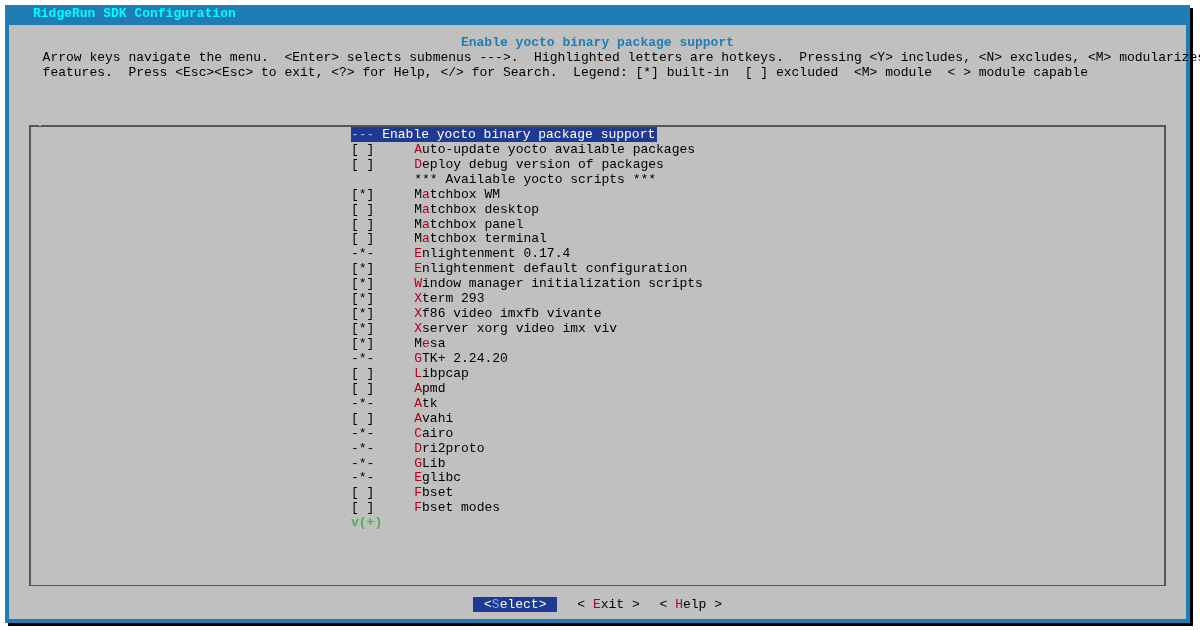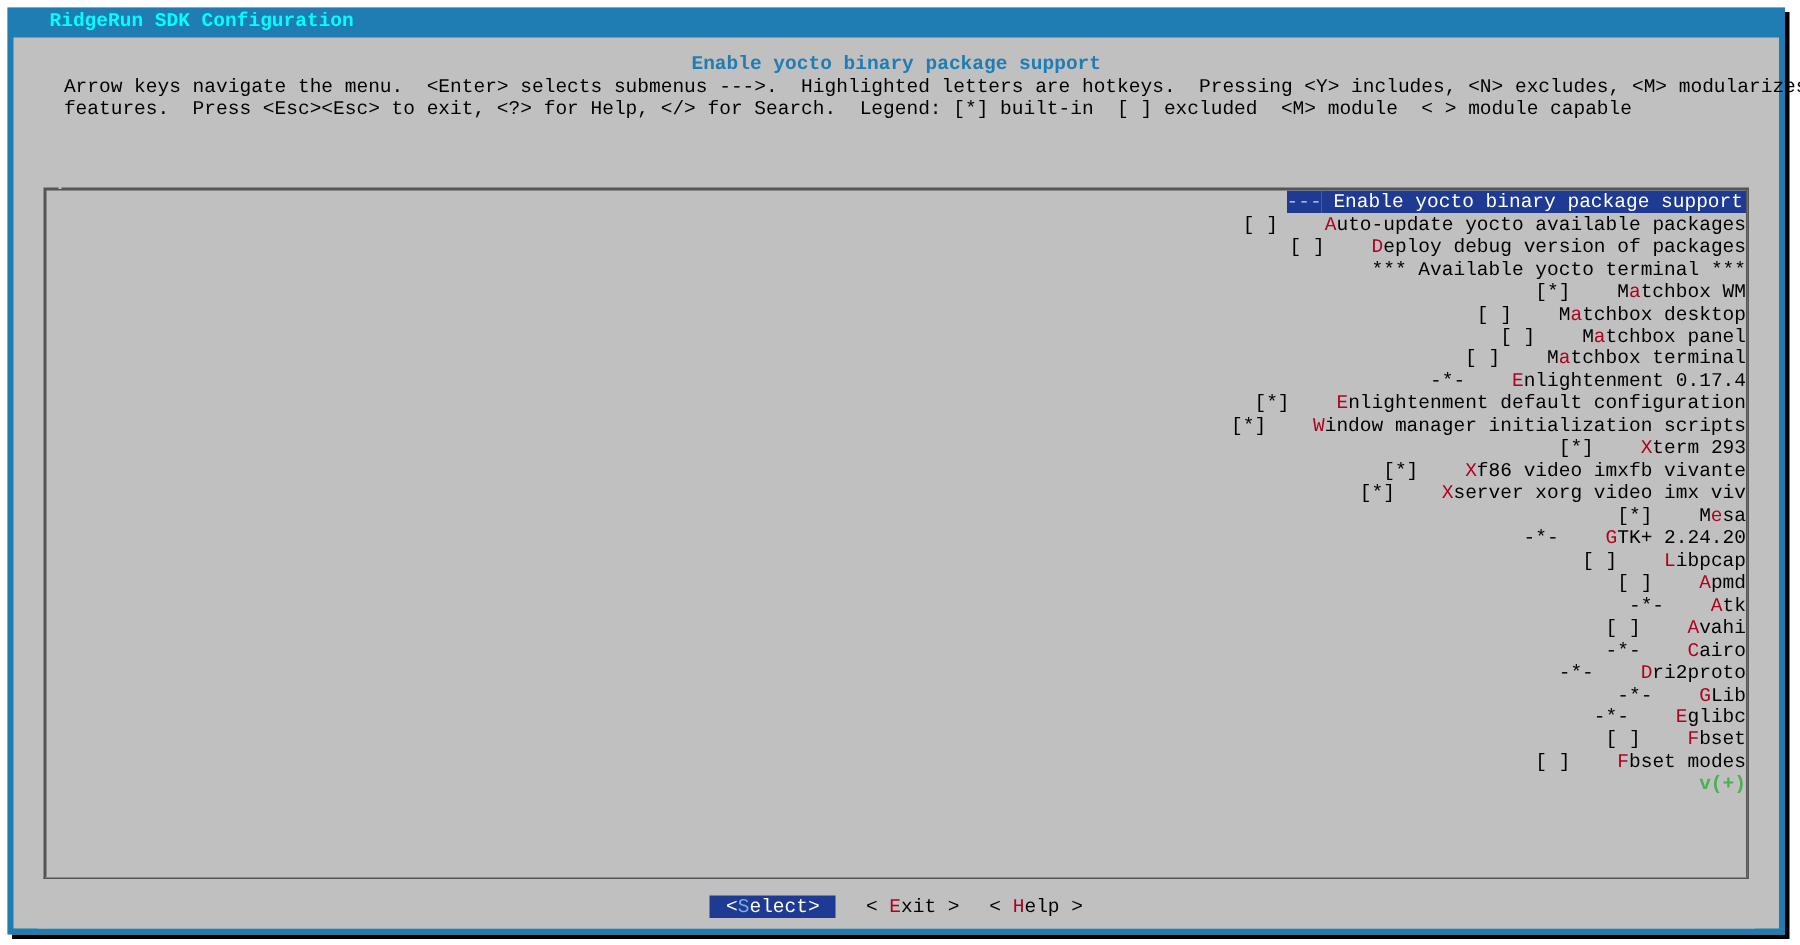"--- Enable yocto binary package" .menu-list { text-align: right -> none }
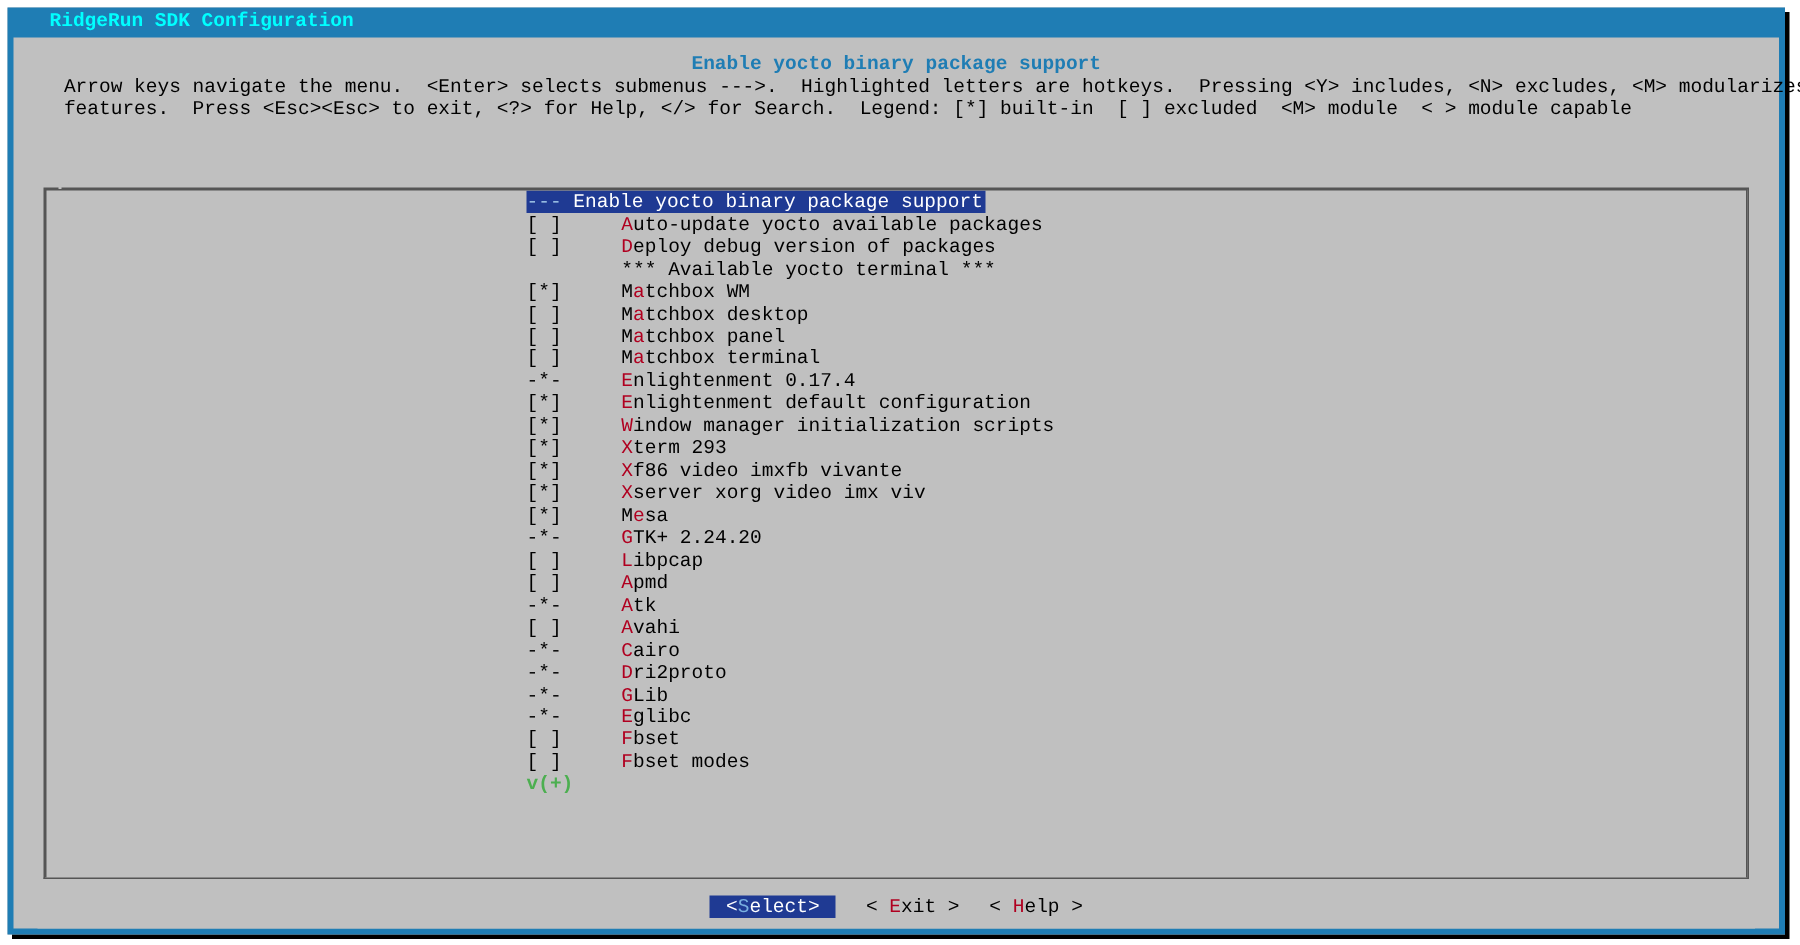"*** Available yocto terminal ***" span.section-hdr { text: terminal -> scripts }
